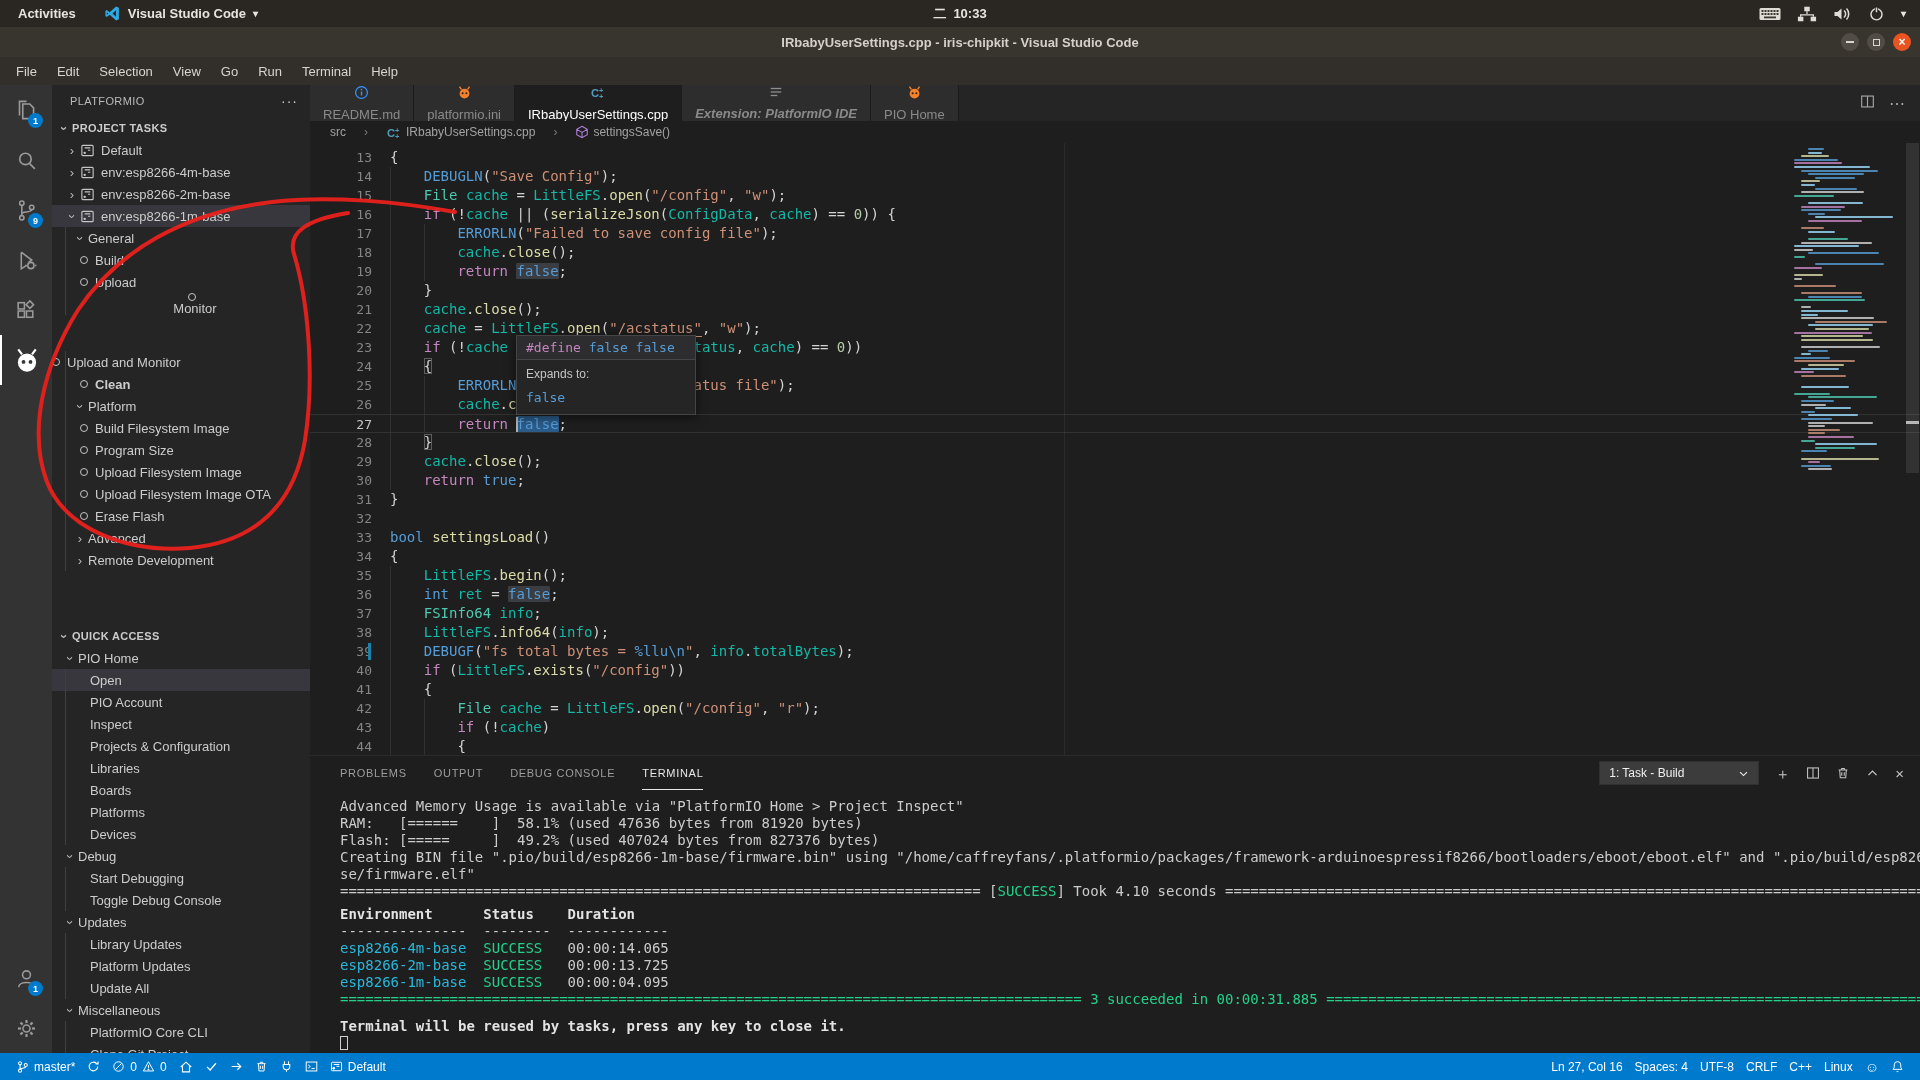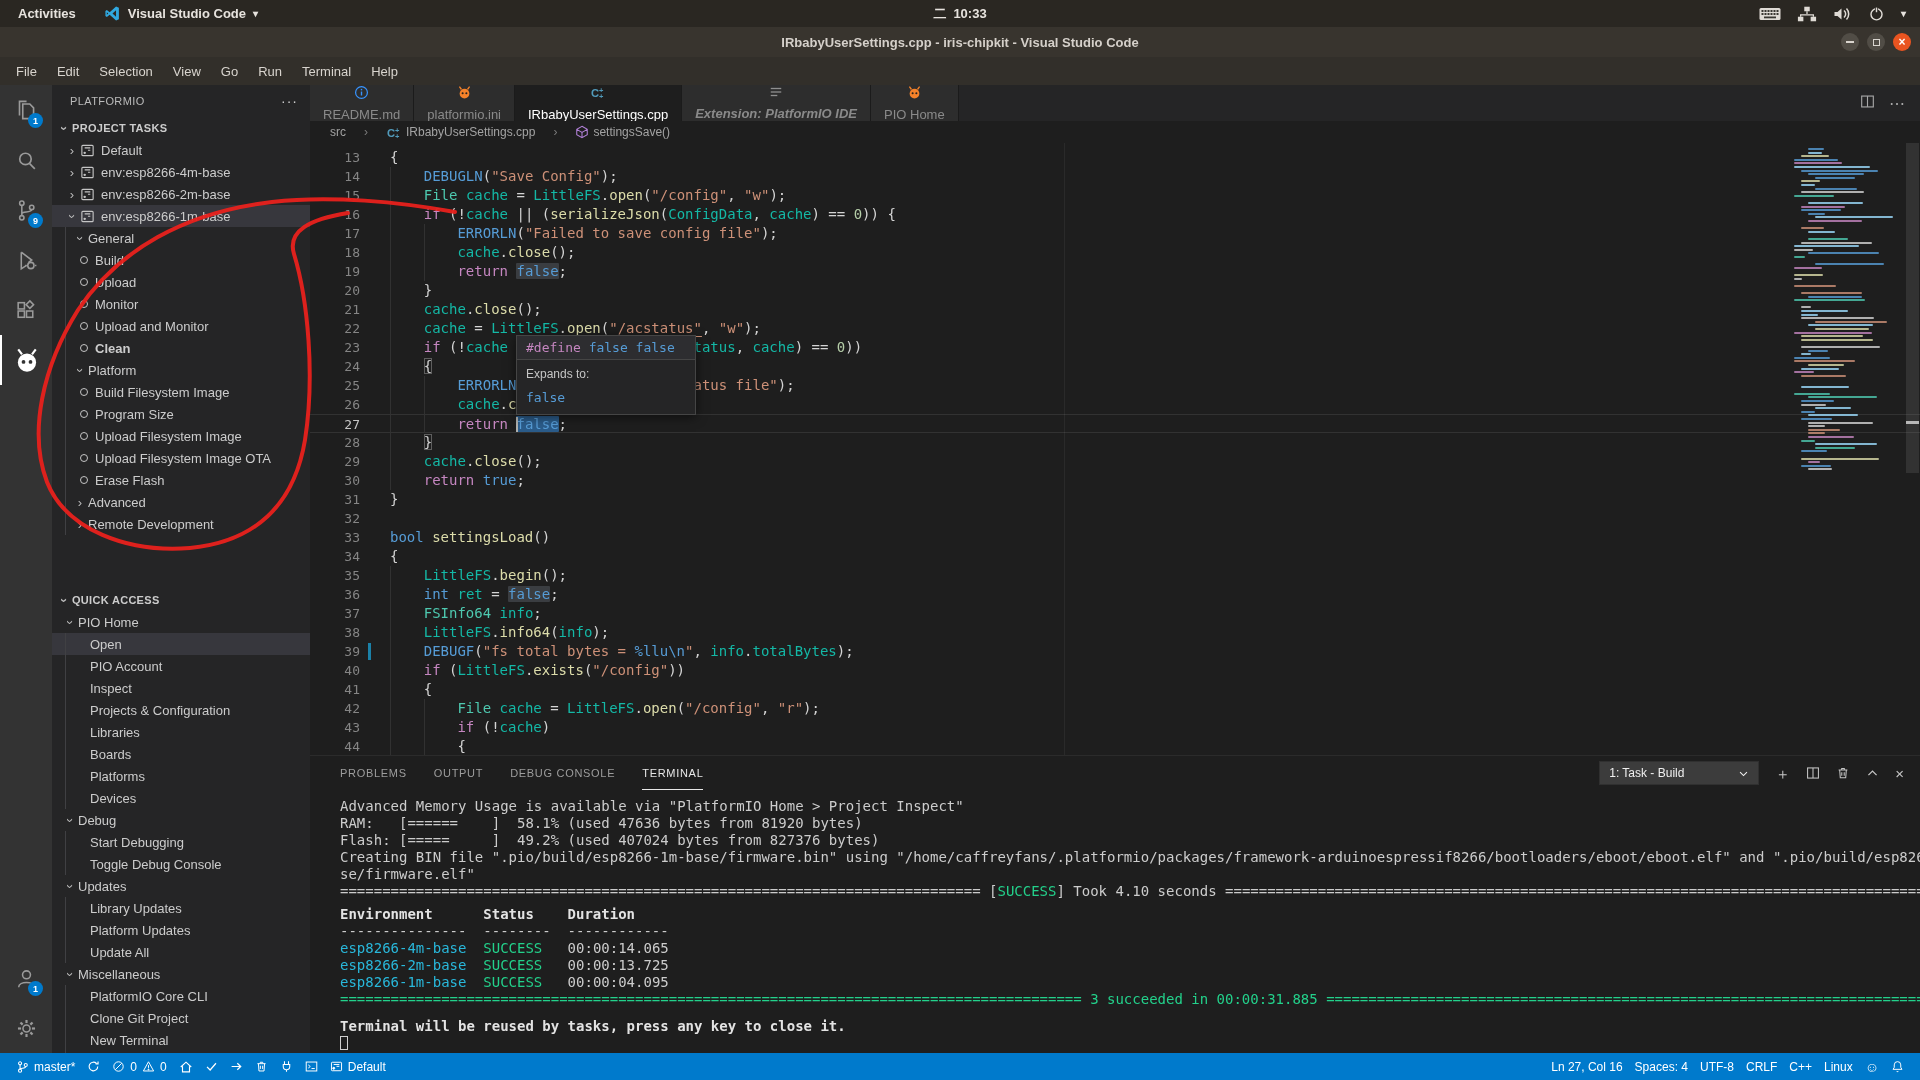"13" .ln { left: 0 -> 12px }
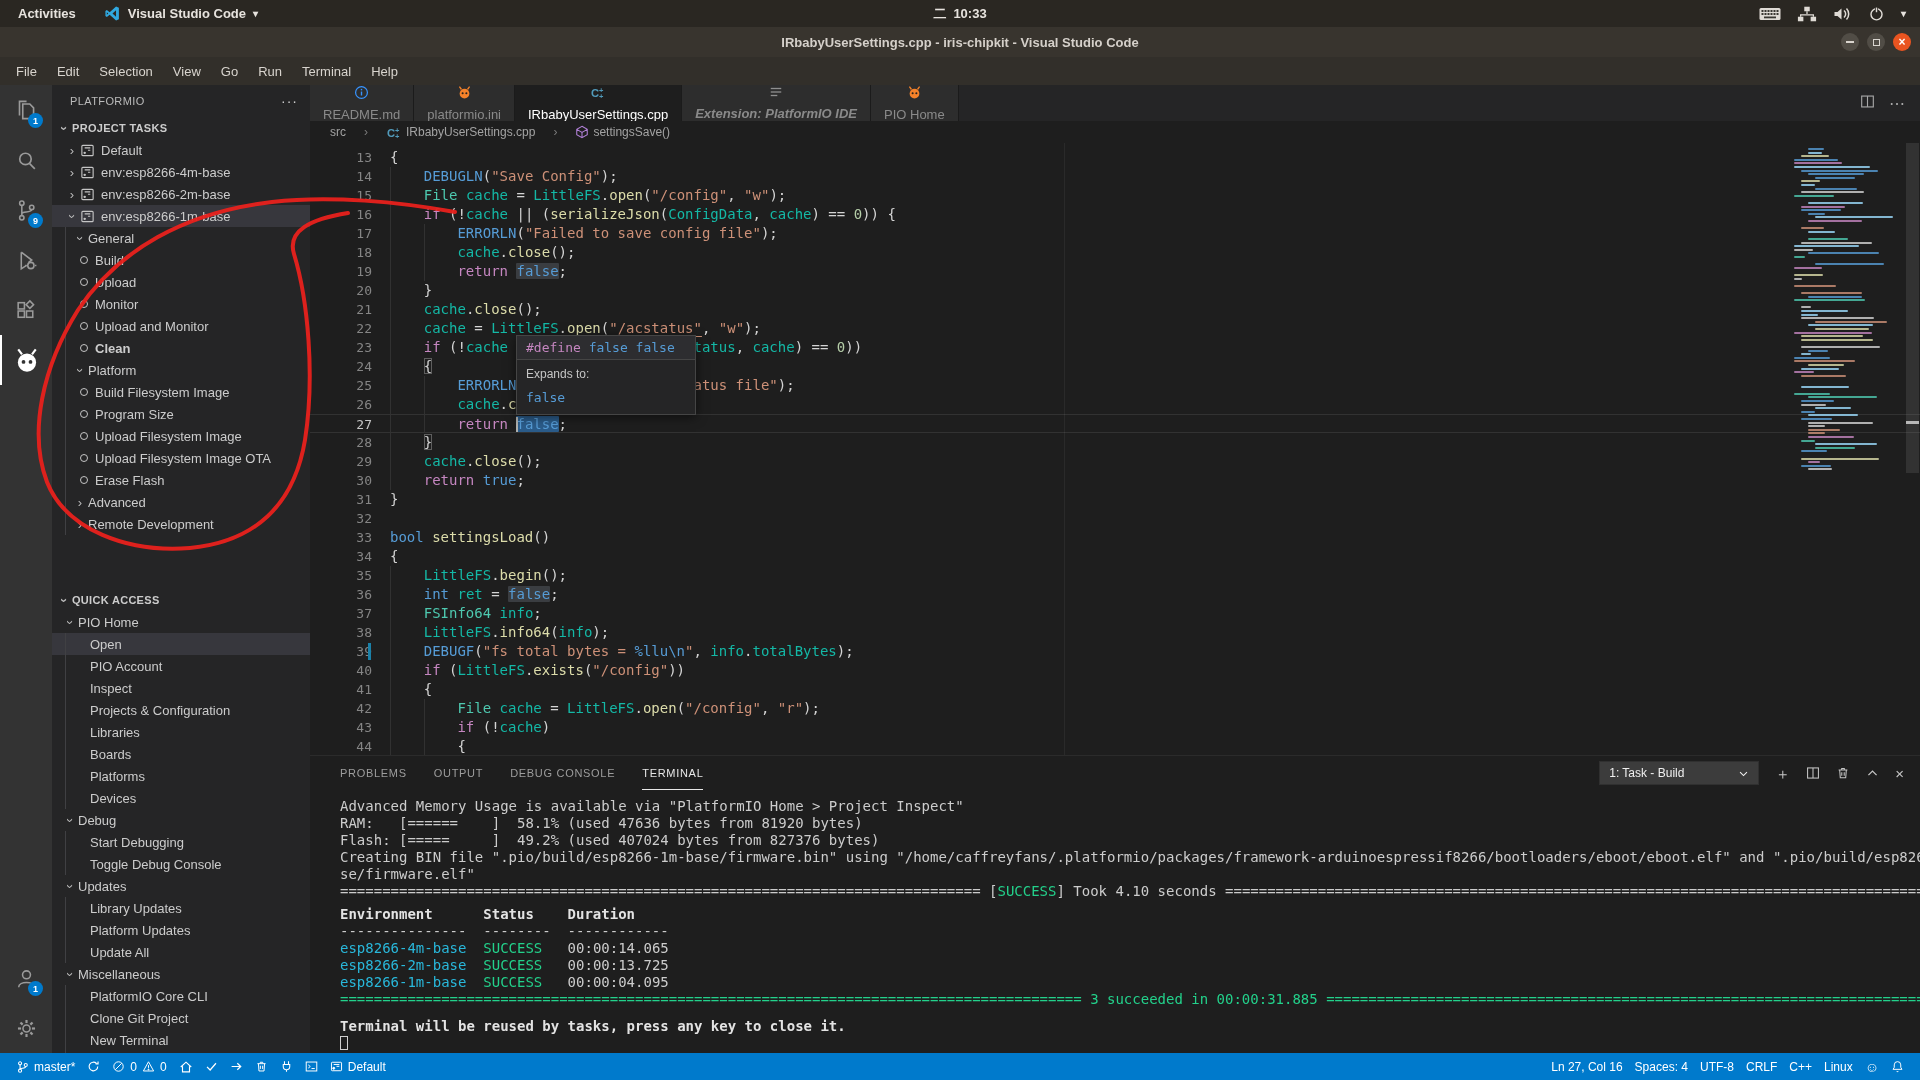"Monitor" div.trow { flex-direction: none -> column }
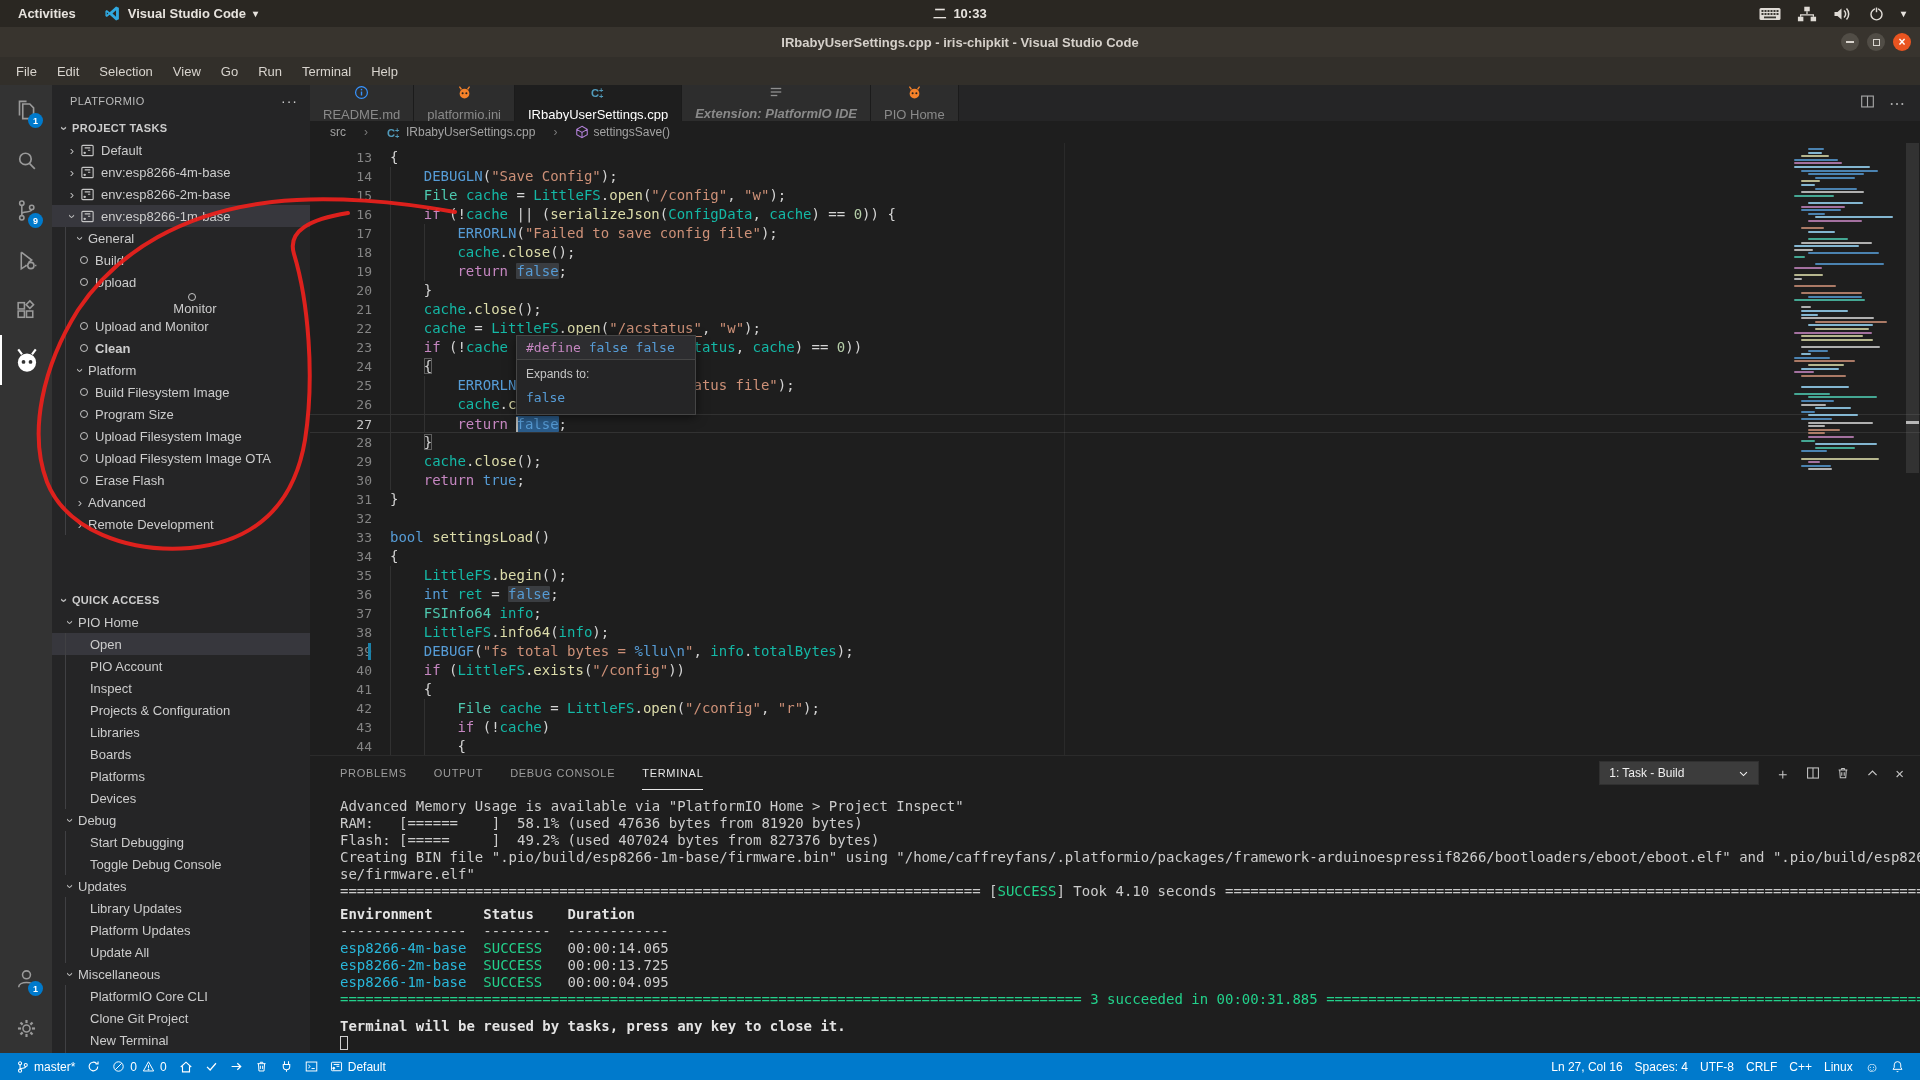"Upload and Monitor" div.trow { margin-top: none -> 36px; padding-left: 28px -> none }
